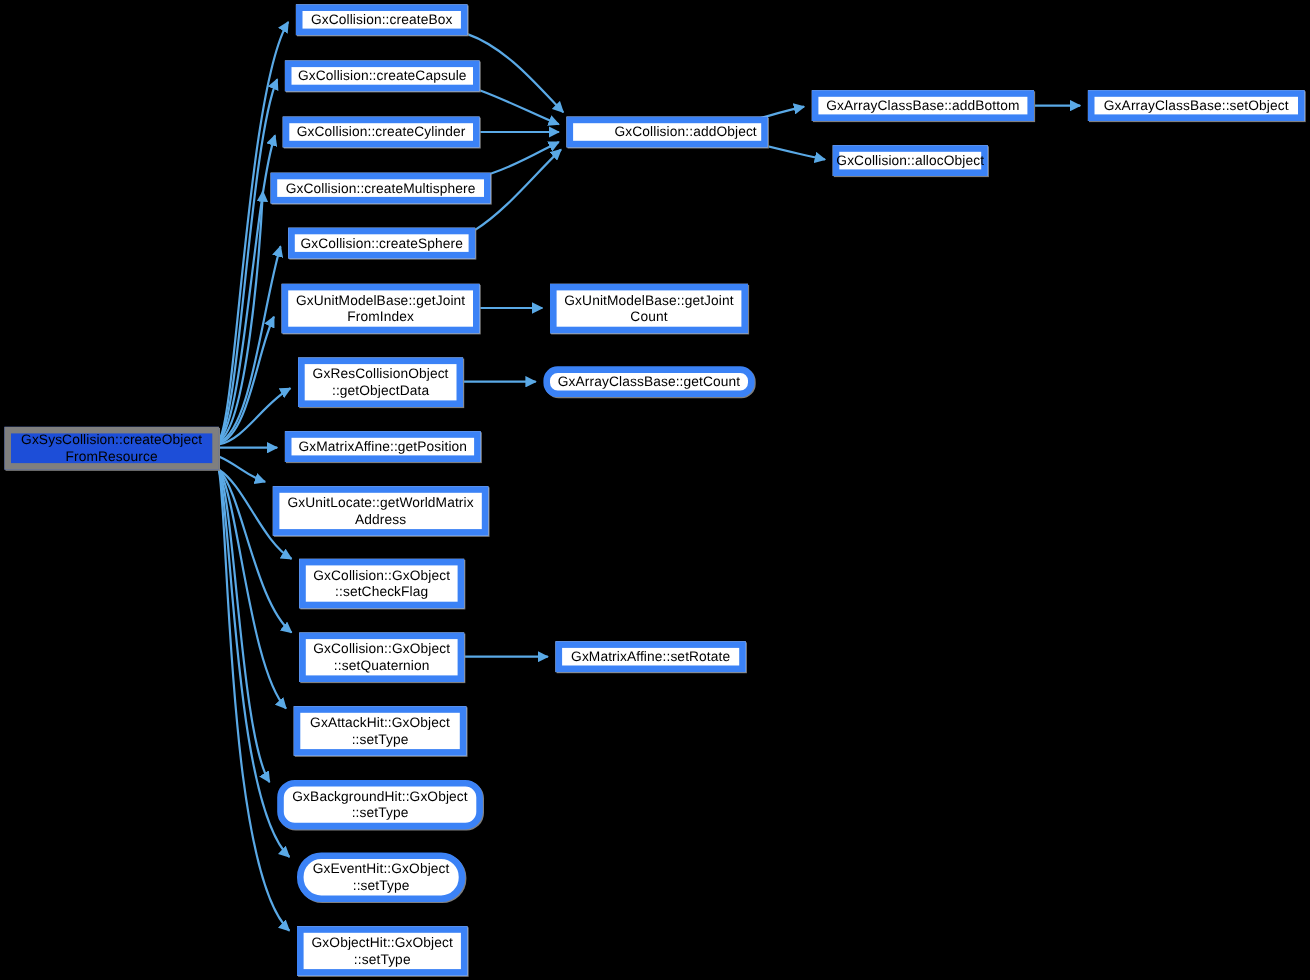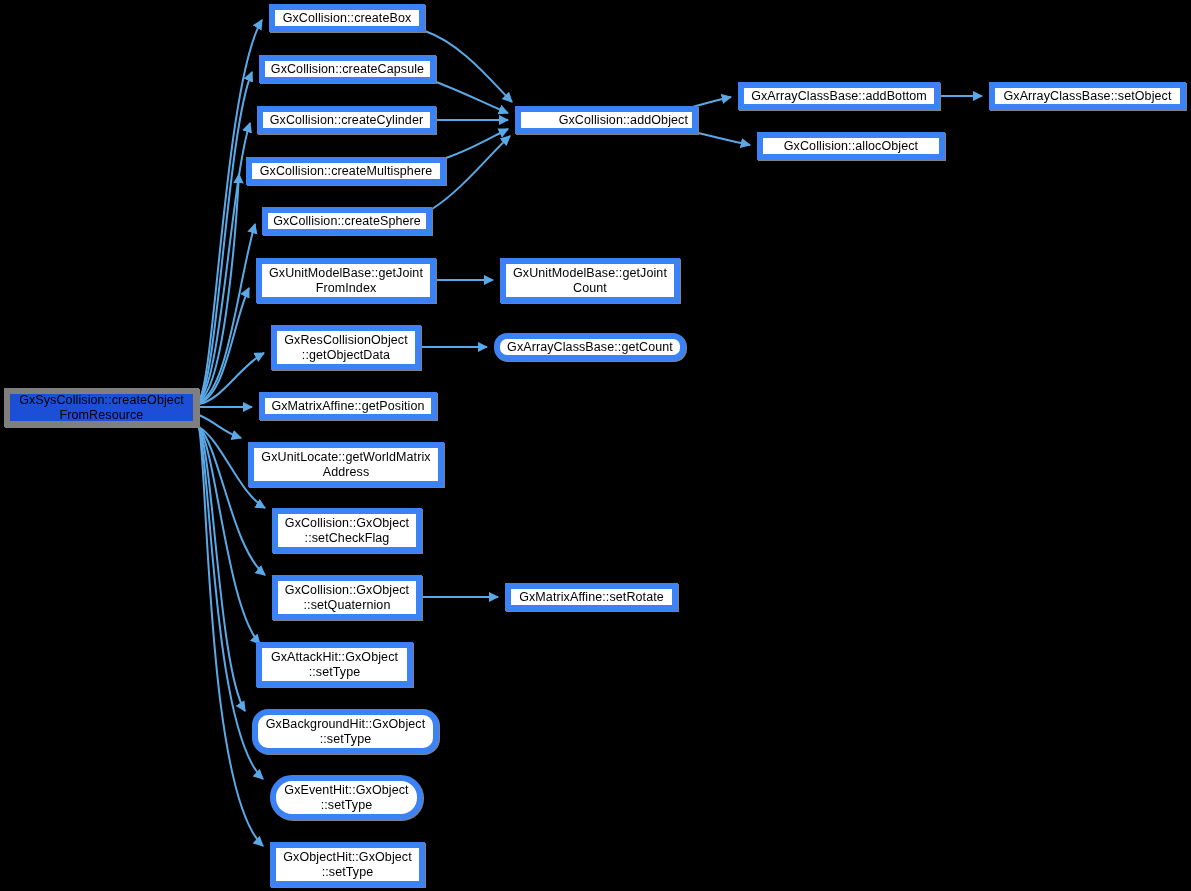"GxCollision::allocObject" div.node { width: 188px -> 141px }
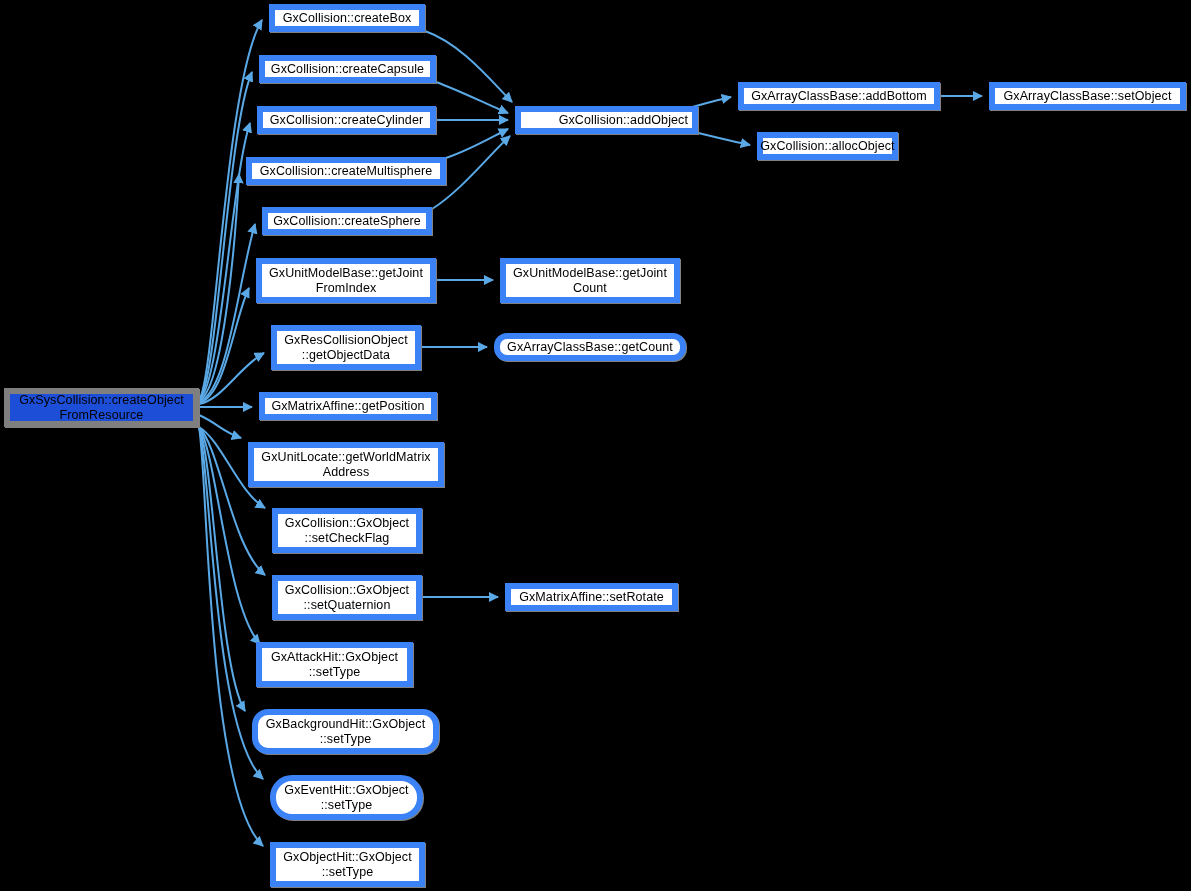"GxAttackHit::GxObject" div.node { left: 256px -> 267px }
